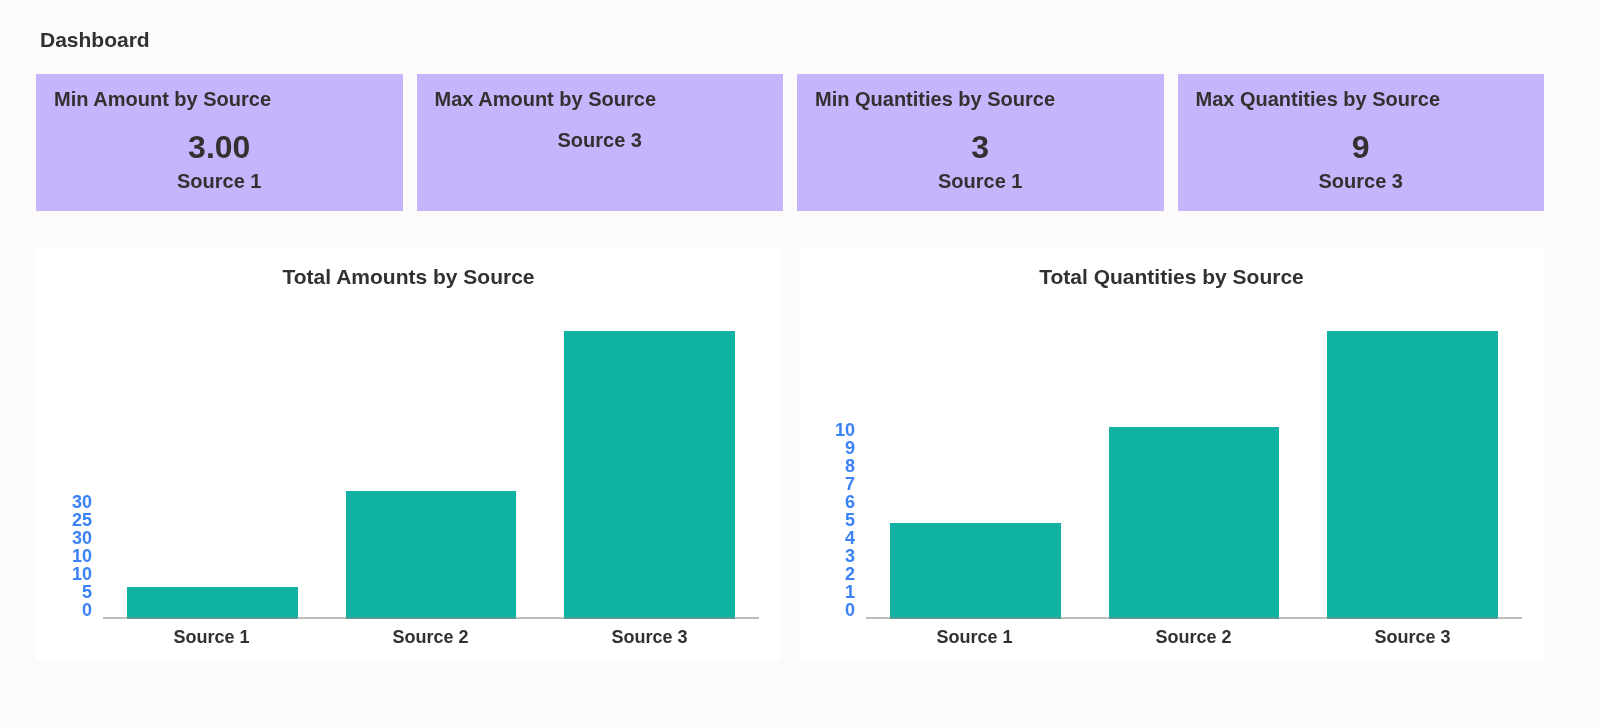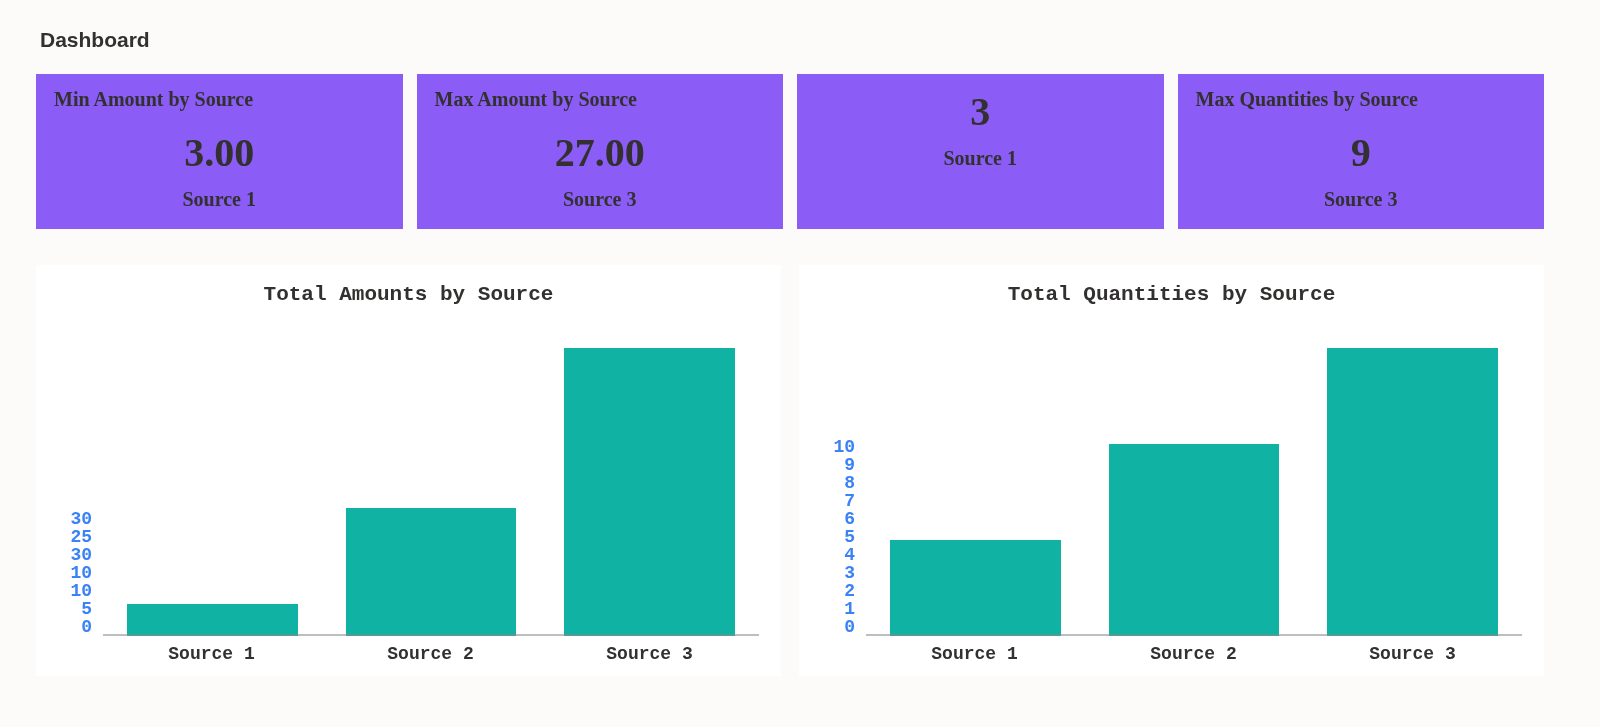"Min Amount by Source" .card { background: #8b5cf6 -> #c4b5fd; font-family: Liberation Serif, serif -> none }
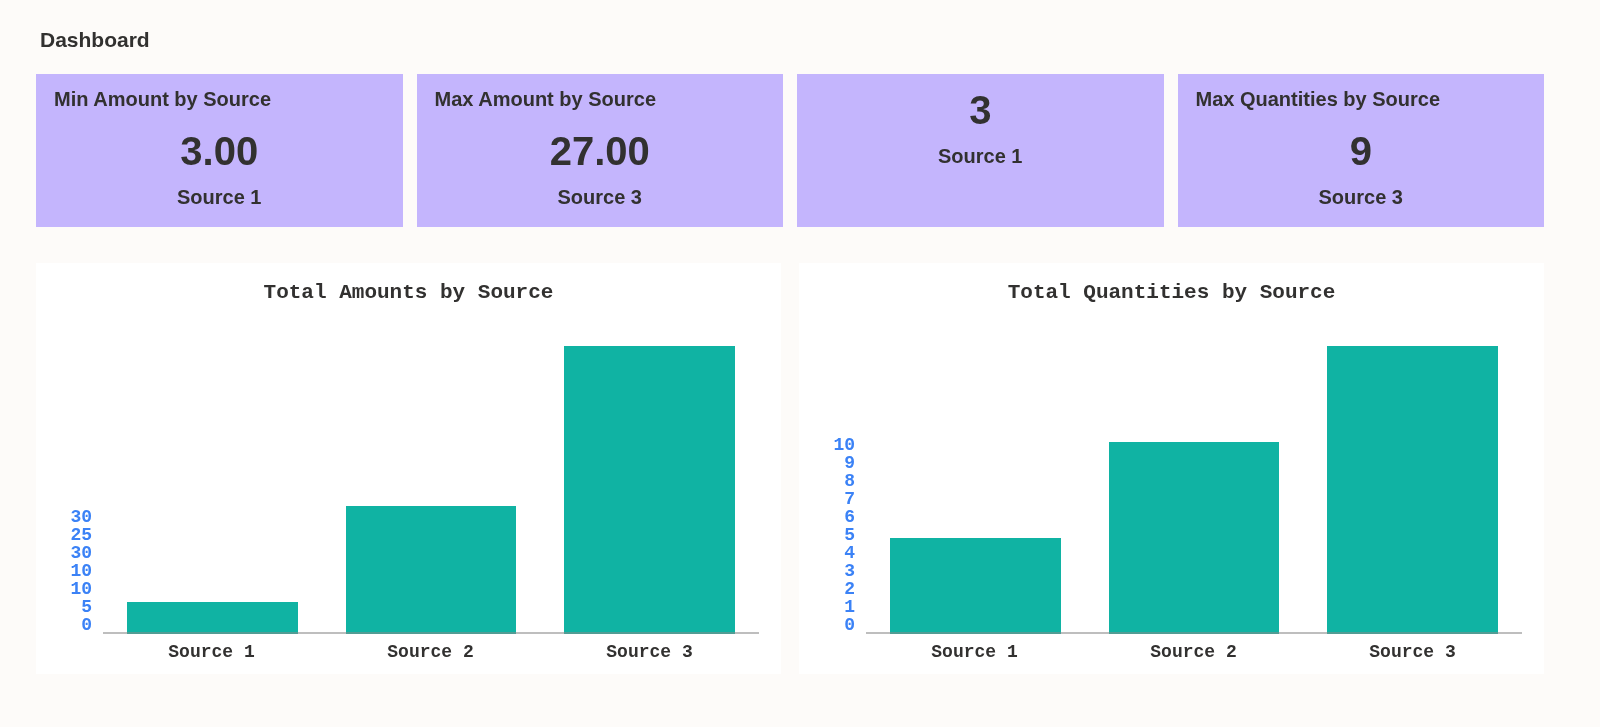"Min Quantities by Source" div.card-title { html: none -> <div>Min Quantities by Source</div> }
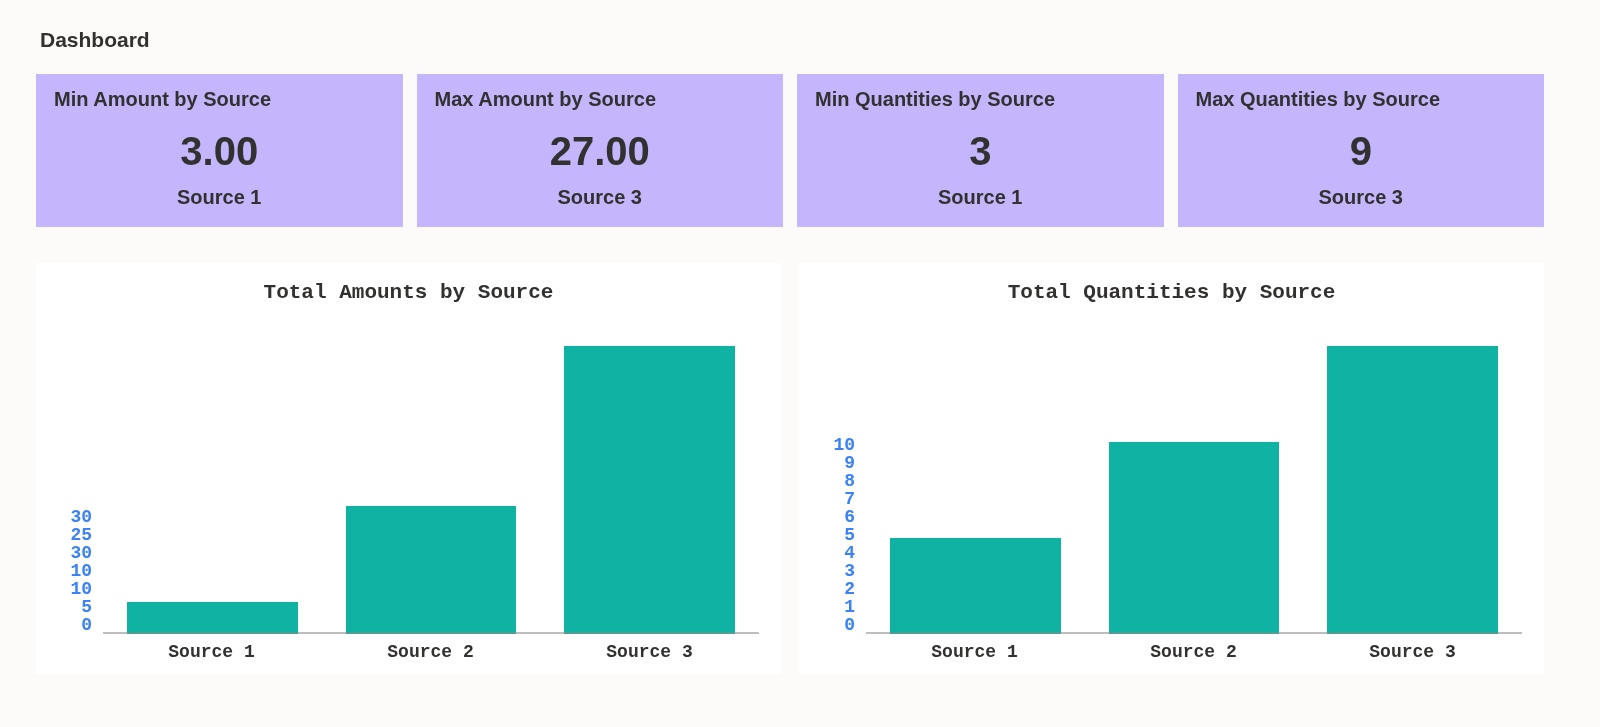"3.00" .card-value { font-size: 40px -> 32px; margin-bottom: 12px -> 4px }
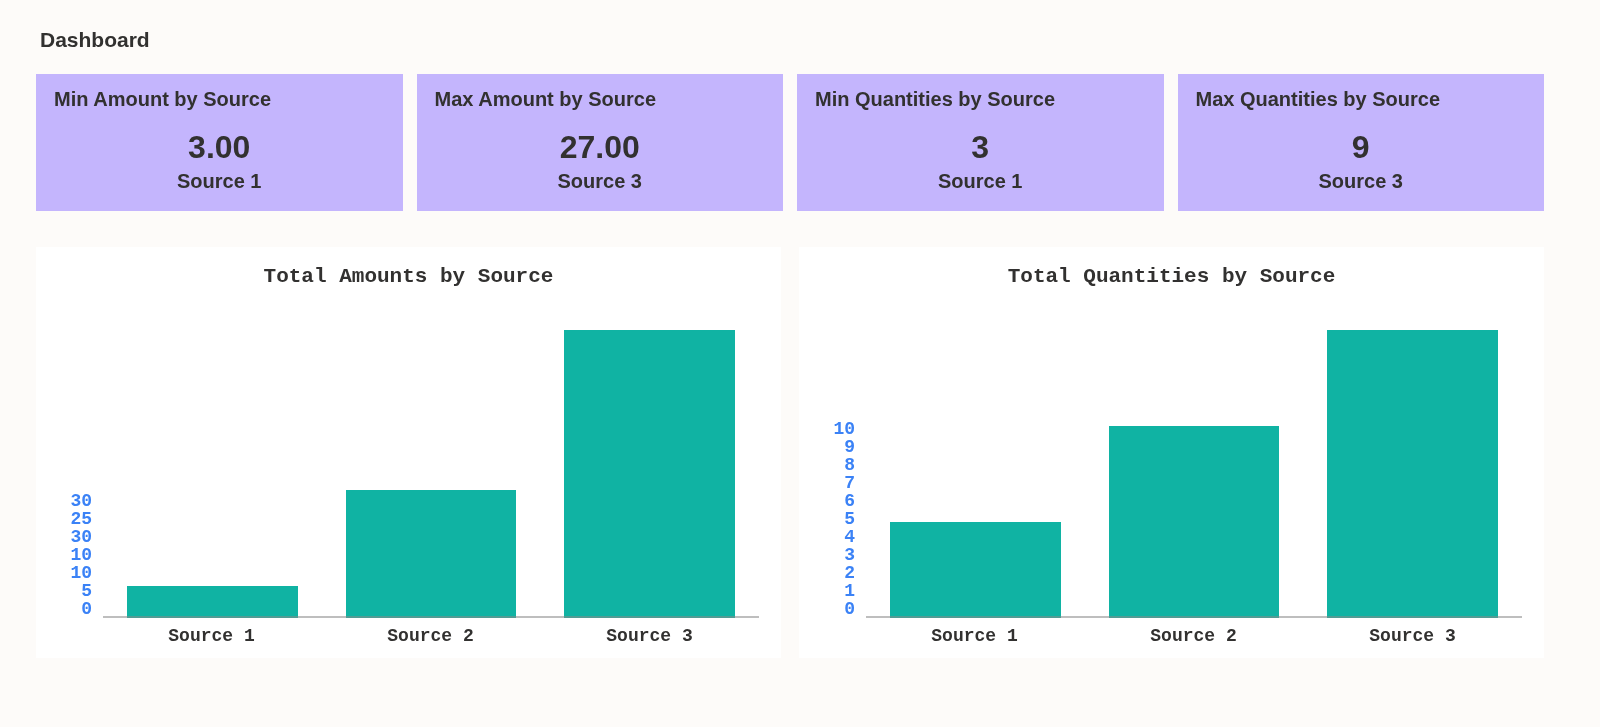"27.00" div.card-value { html: <div>27.00</div> -> none }
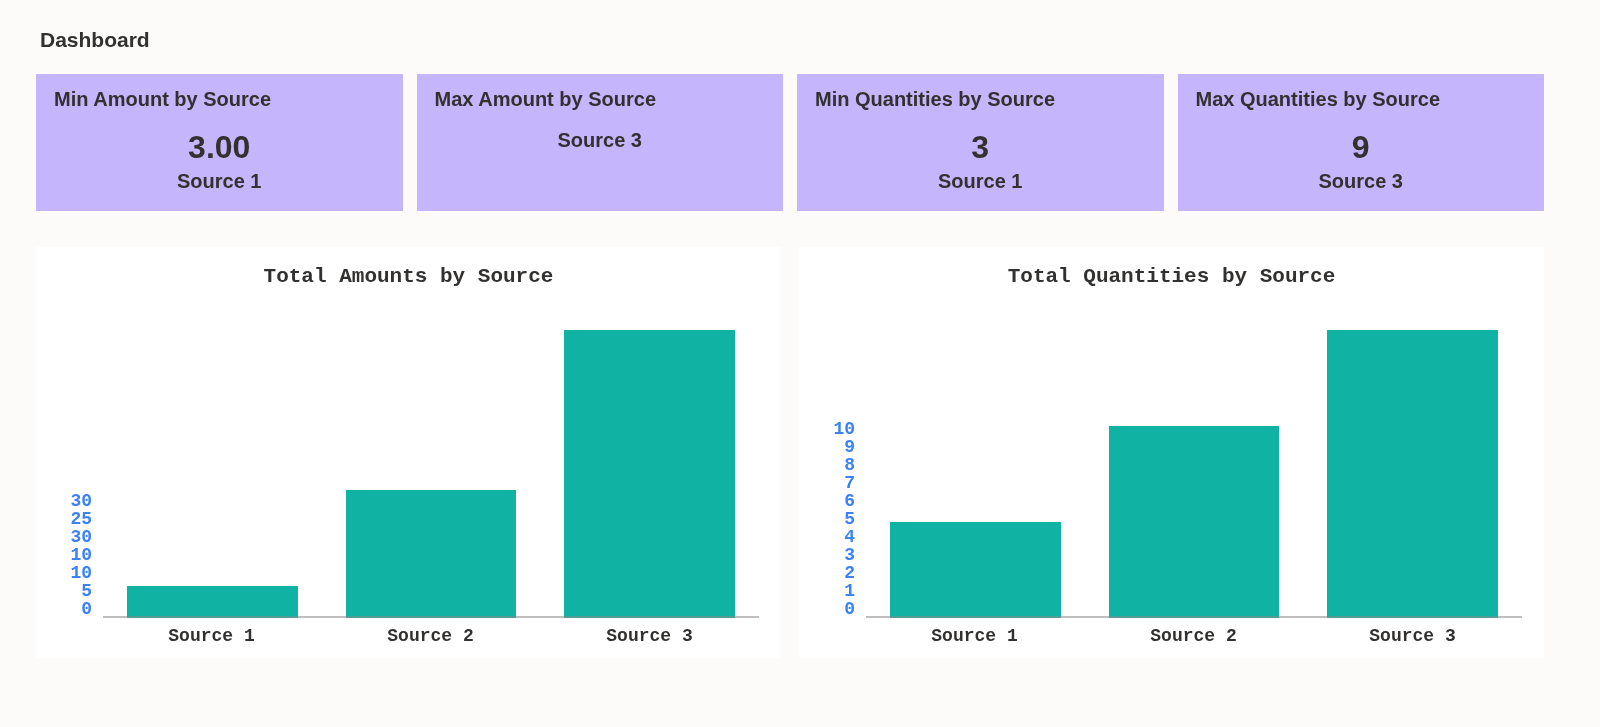"Total Amounts by Source" .charts-row { font-family: Liberation Mono, monospace -> none }
